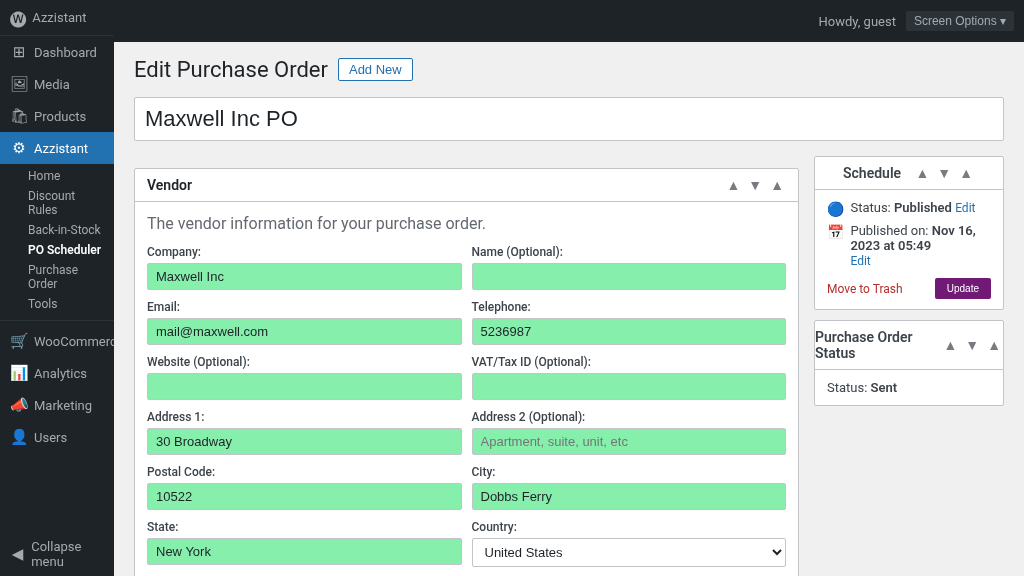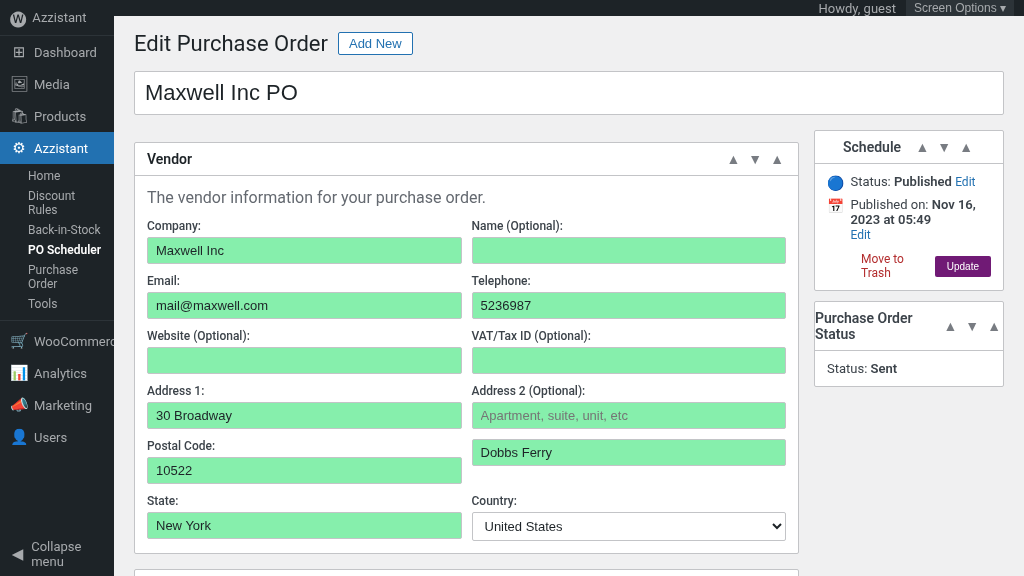"Howdy, guest" .topbar { height: 16px -> 42px }
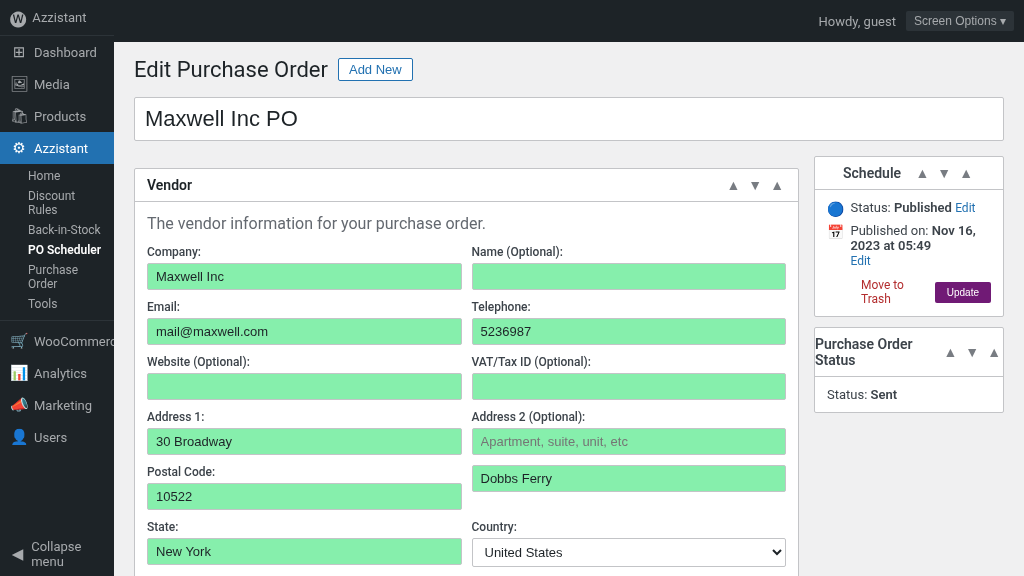"Move to Trash" .schedule-actions { margin-left: 34px -> none }
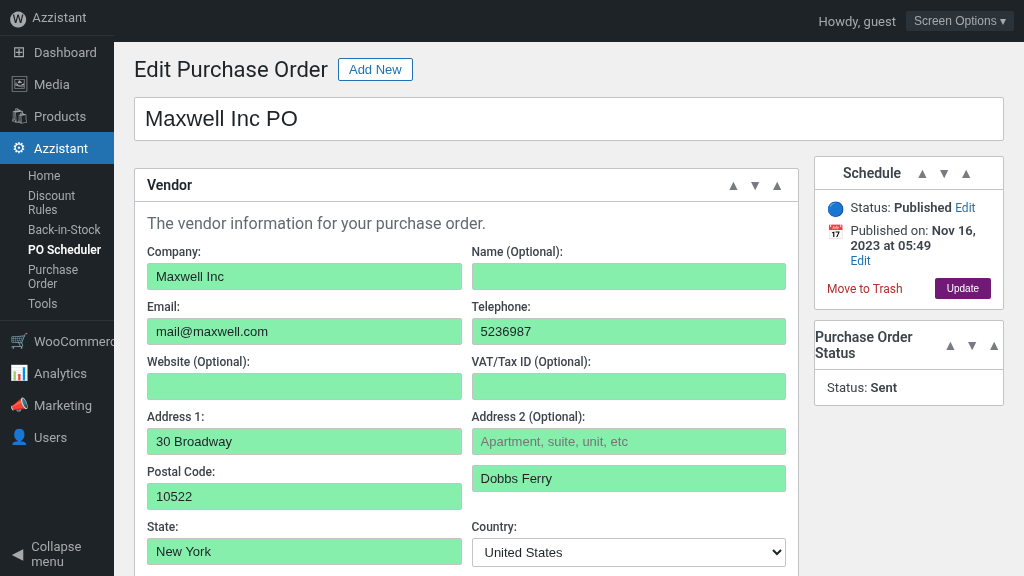"City:" label.form-label { html: none -> <label>City:</label> }
